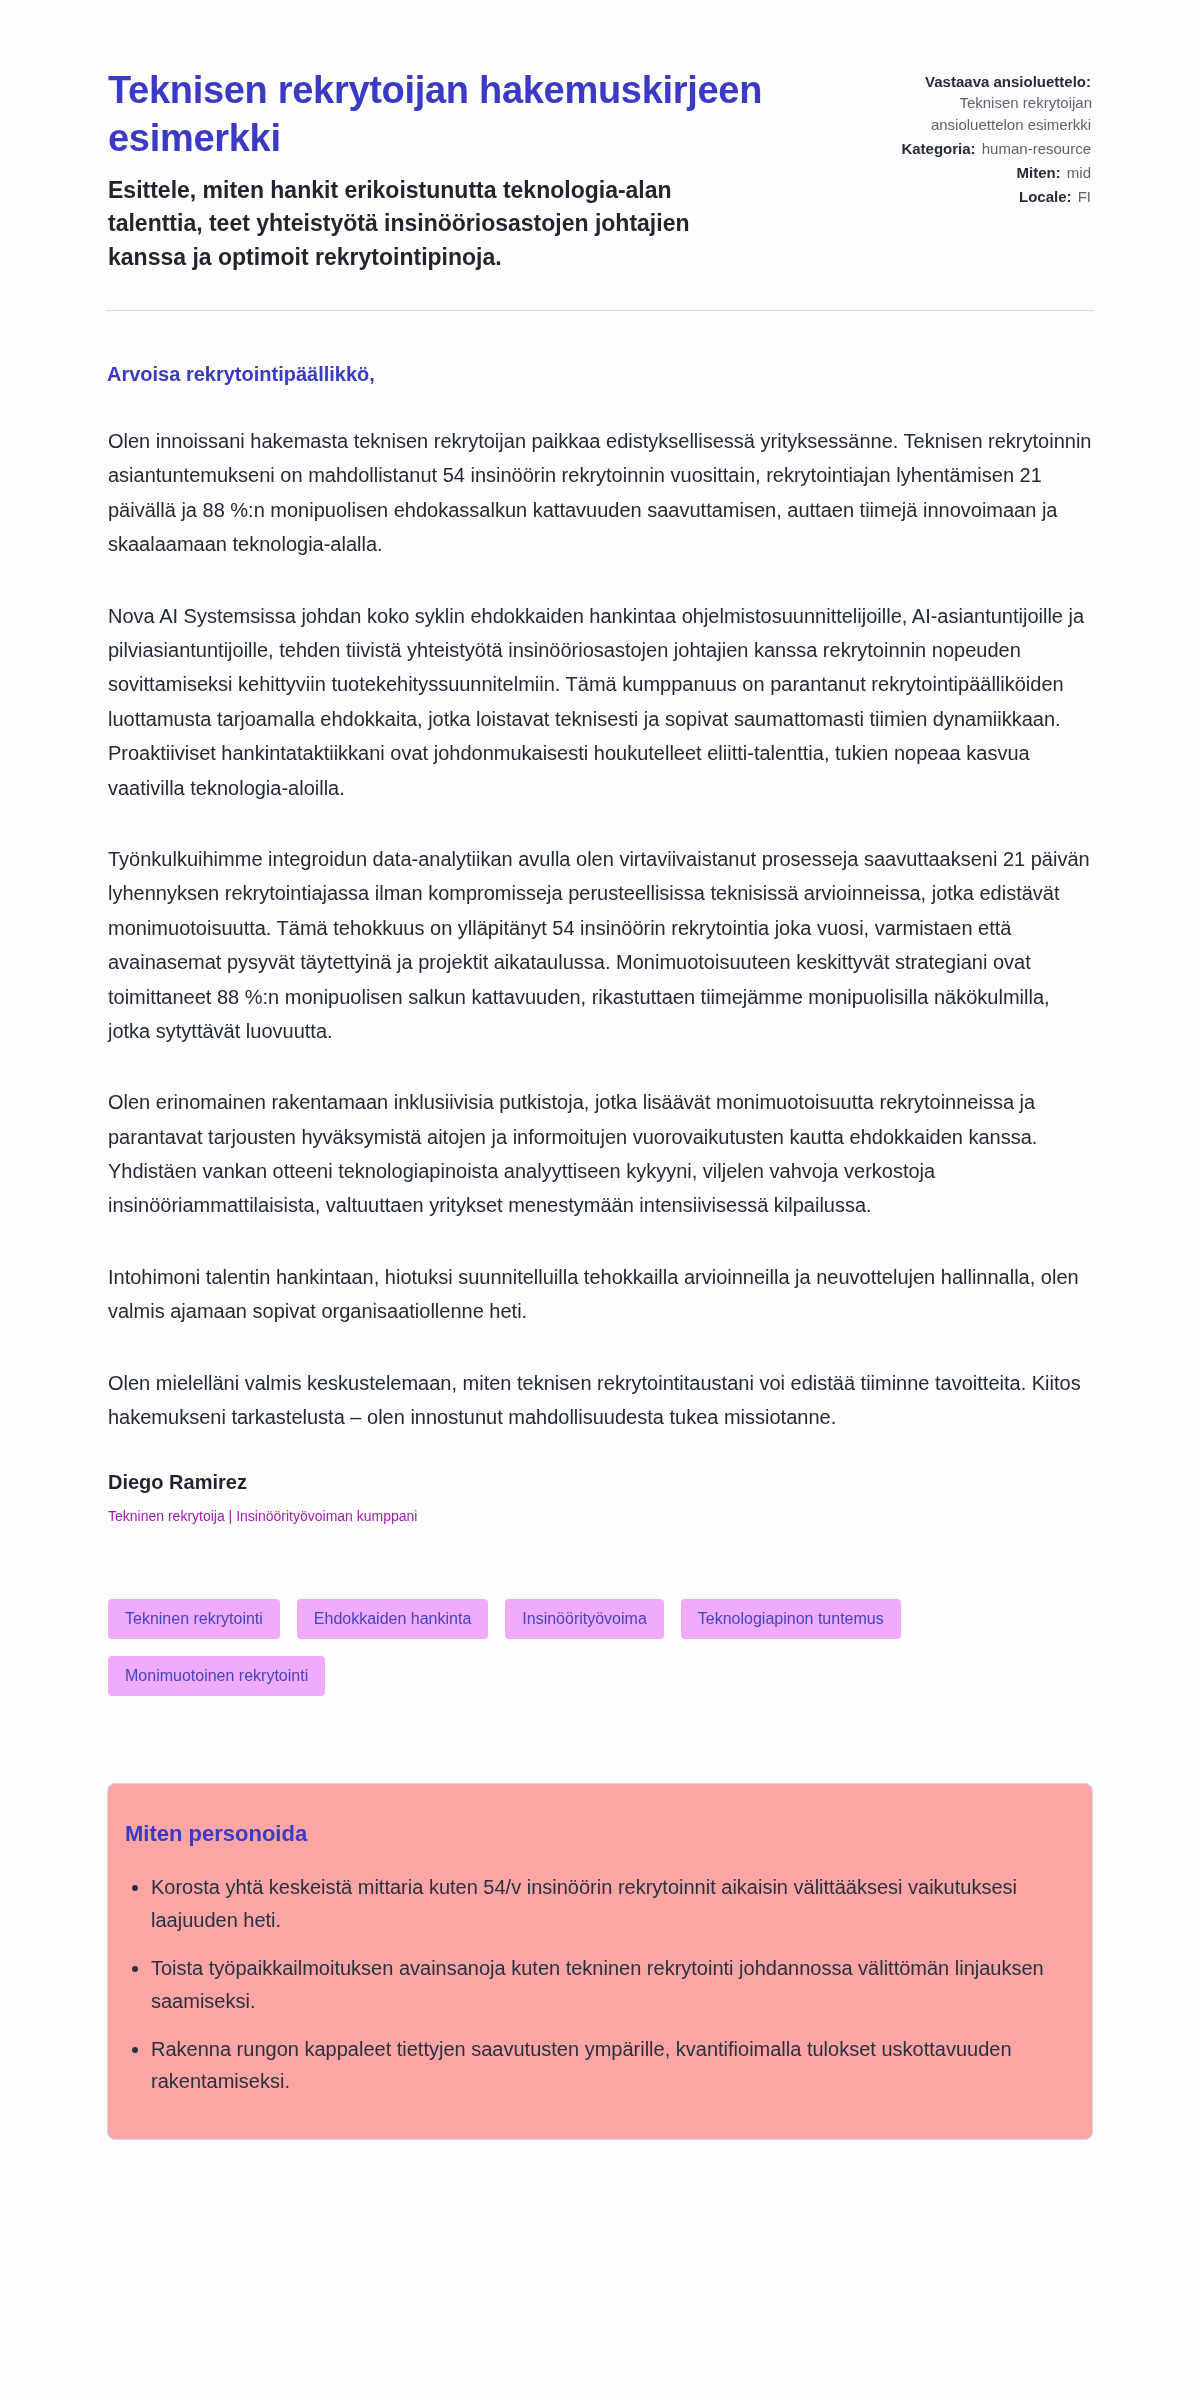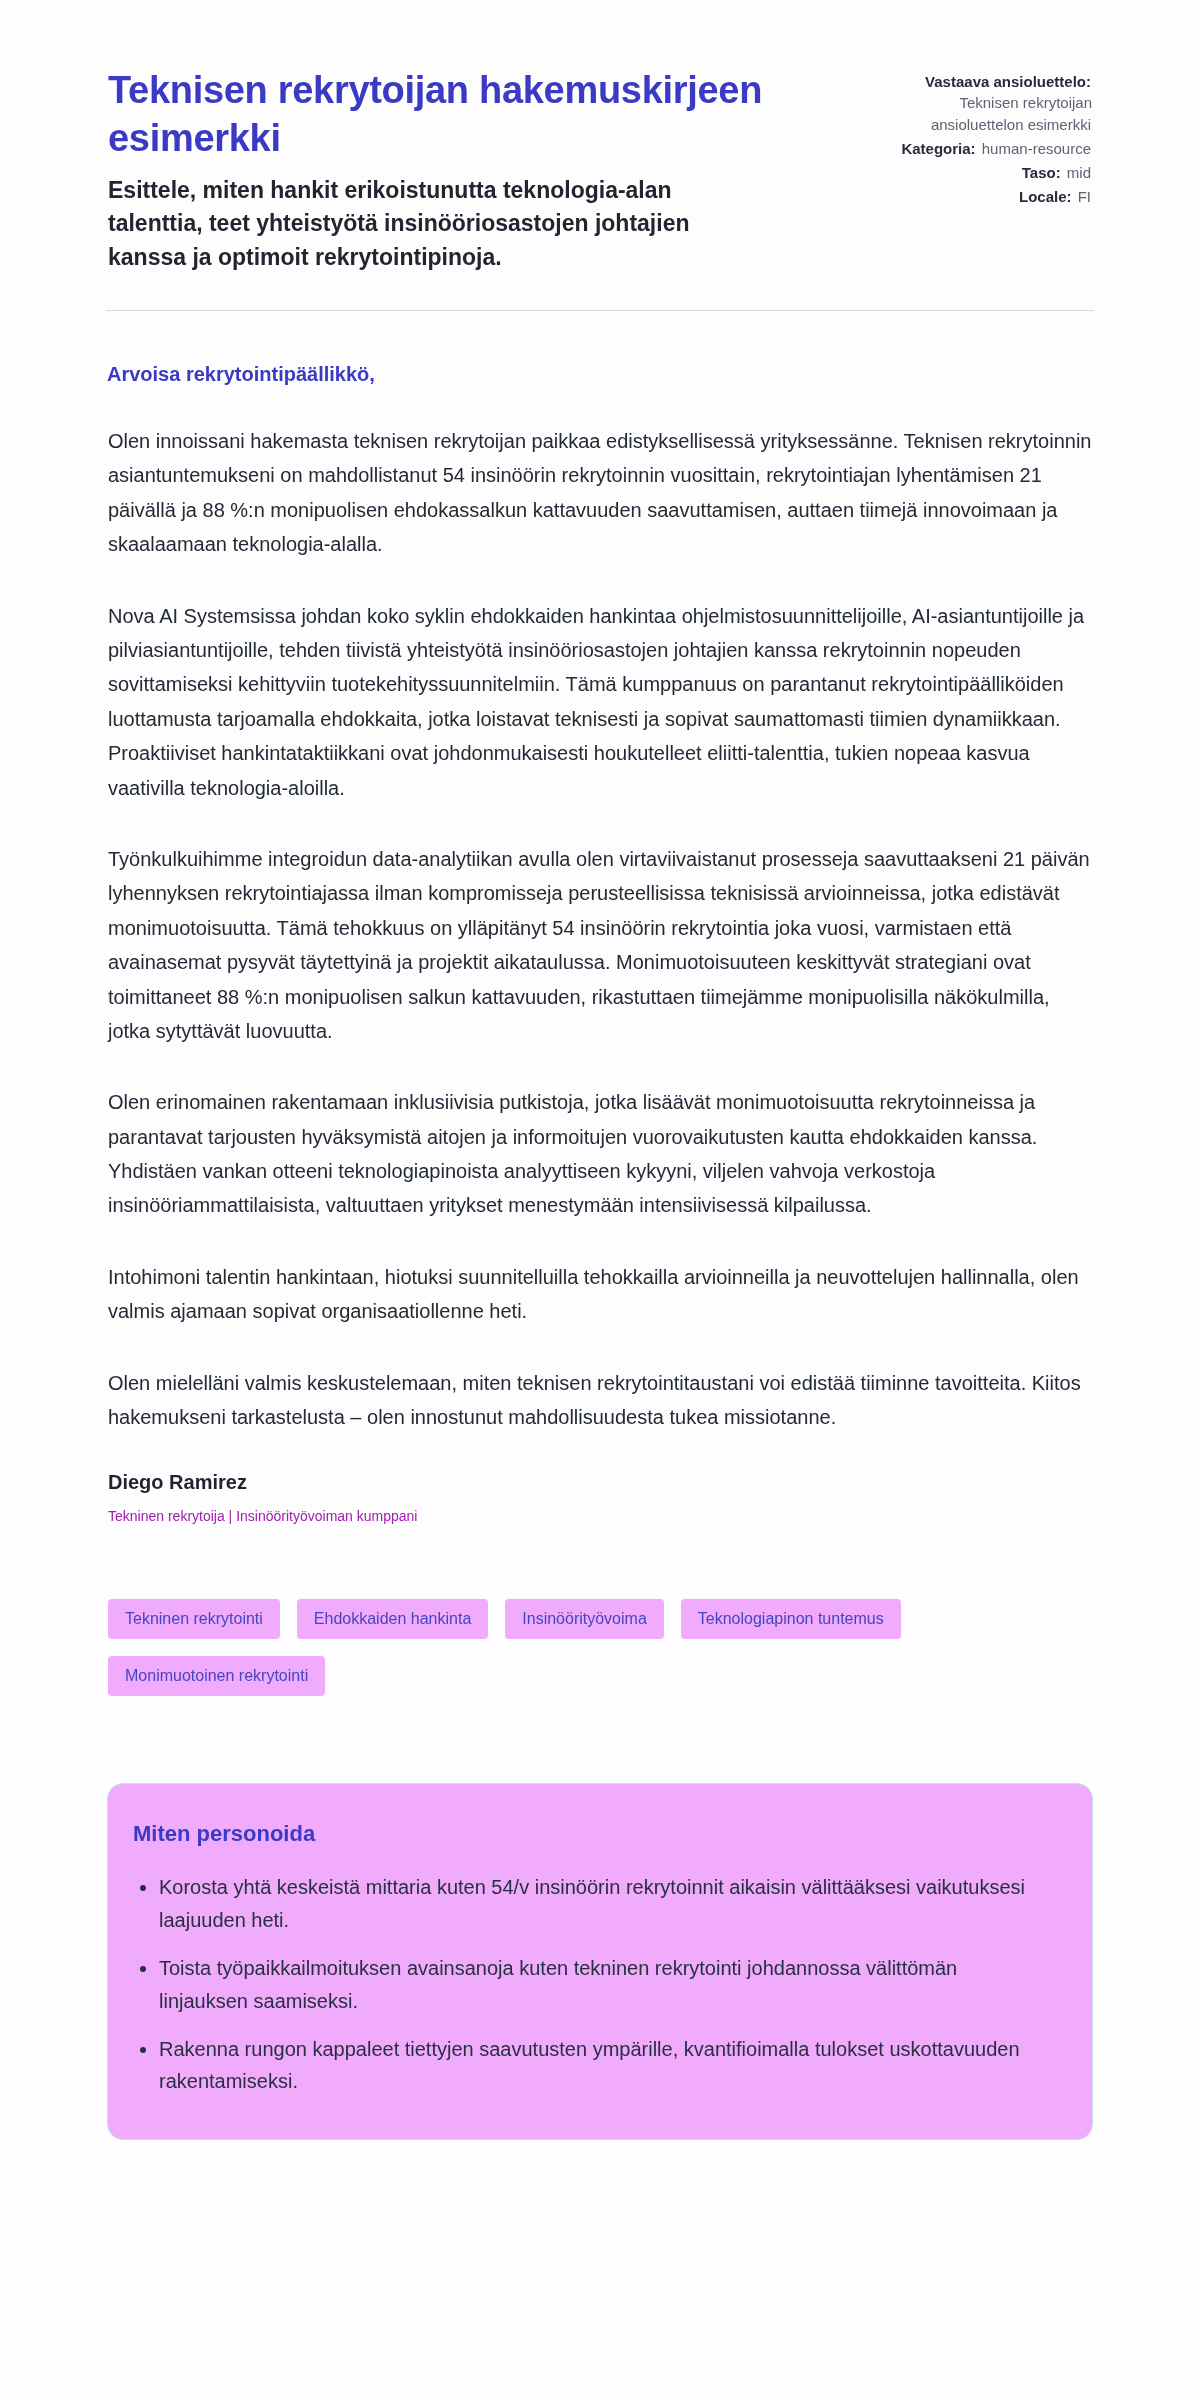"Taso:" span.meta-label { text: Taso -> Miten }
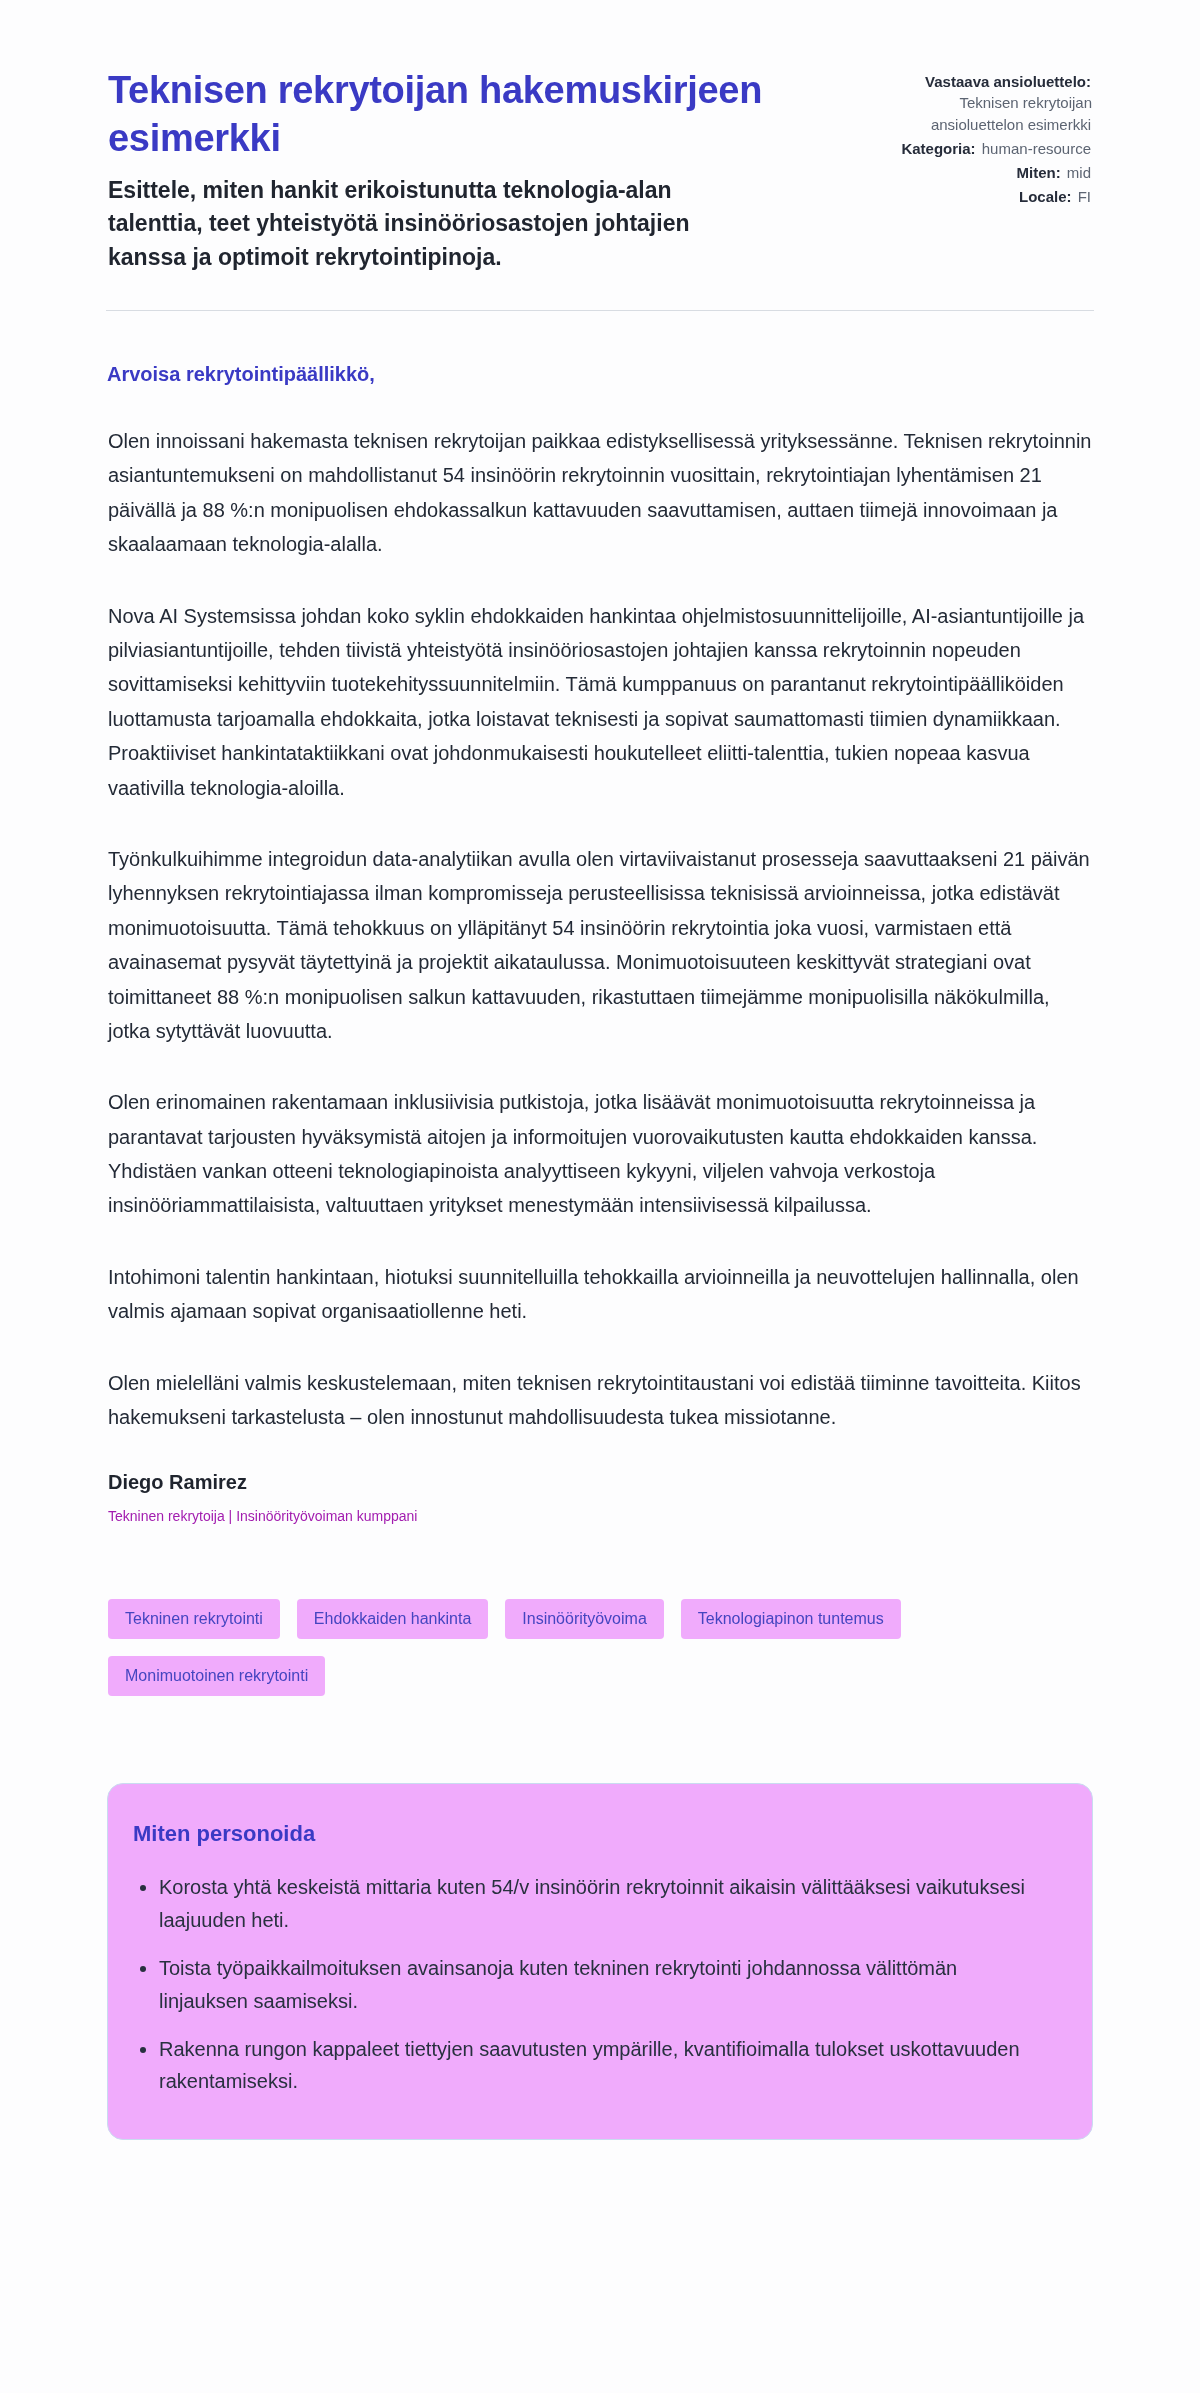"Miten personoida" .tips { background: #f0abfc -> #fca5a5; border-radius: 16px -> 8px; padding: 36px 40px 40px 24px -> 36px 40px 40px 16px }
